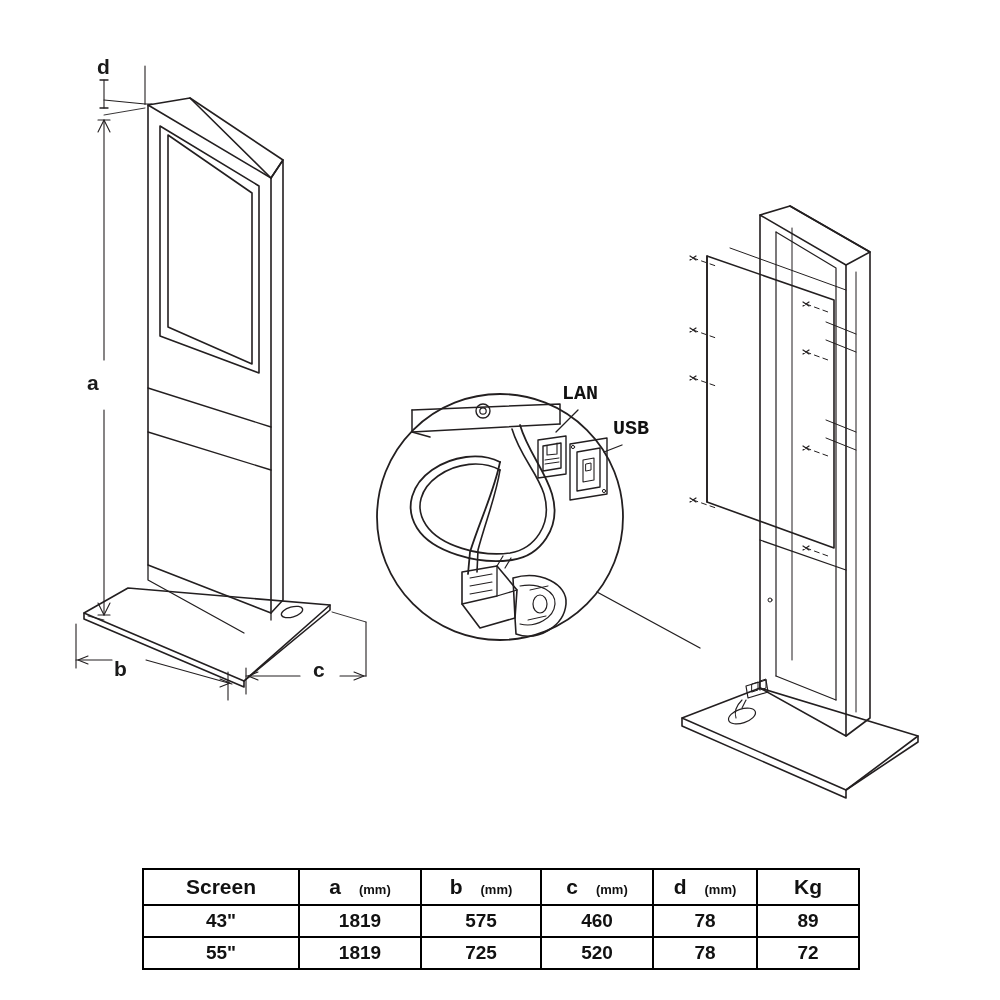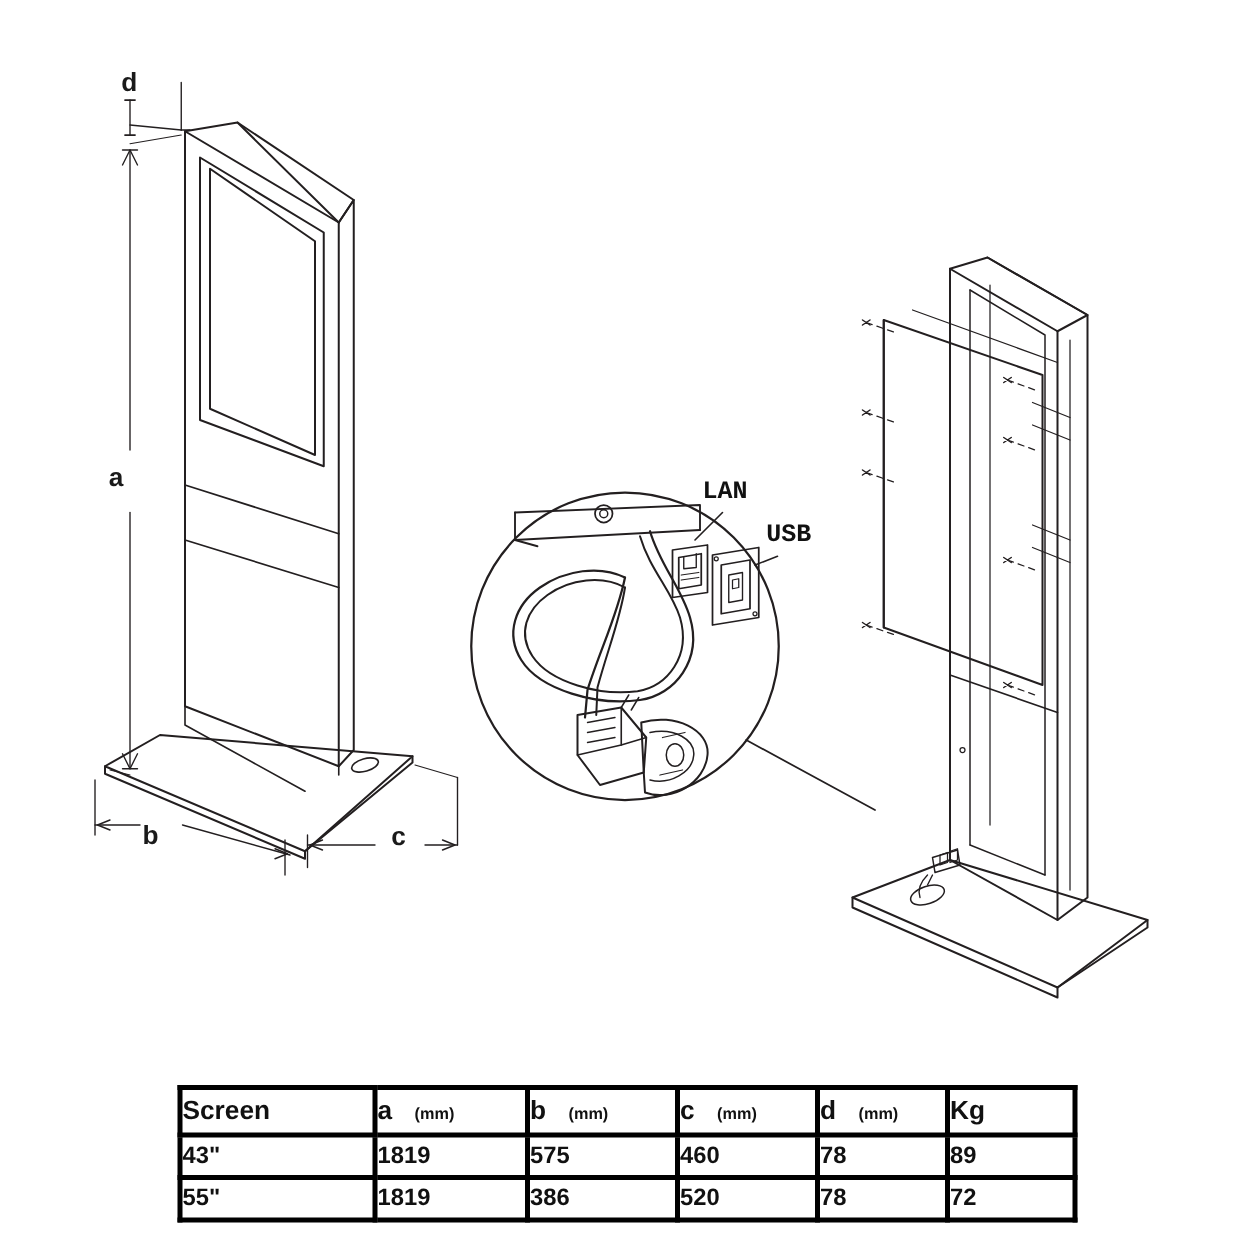"Screen" table.spec th, table.spec td { border: 4px solid #000000 -> 2px solid #000000; text-align: left -> center }
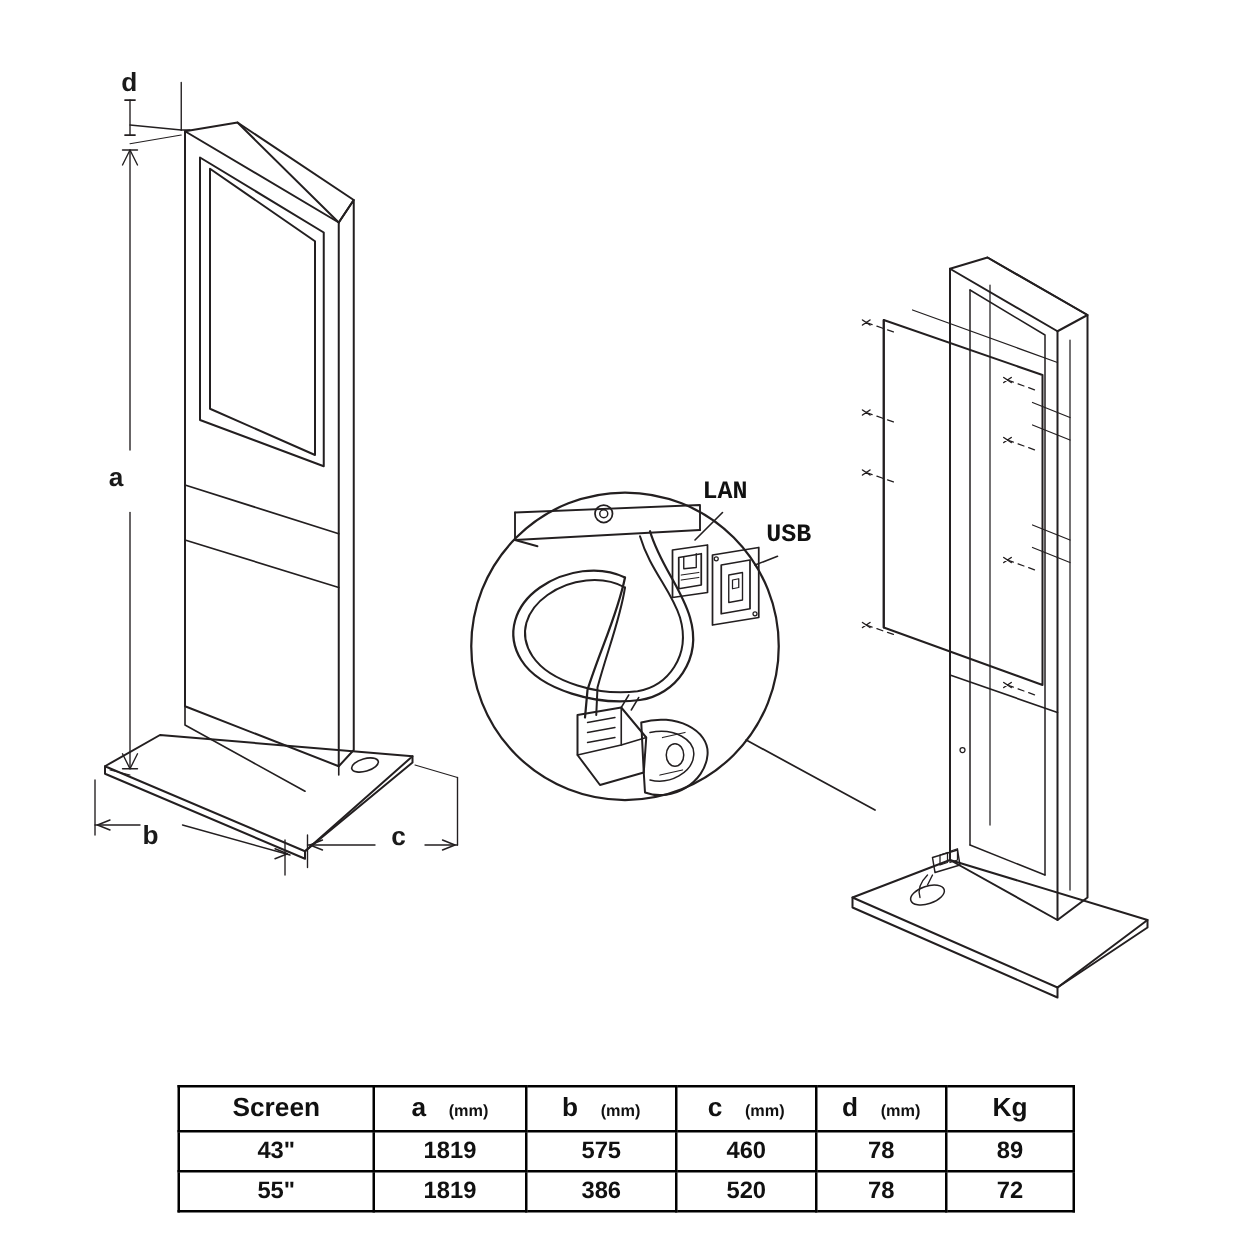"386" td { text: 386 -> 725 }
